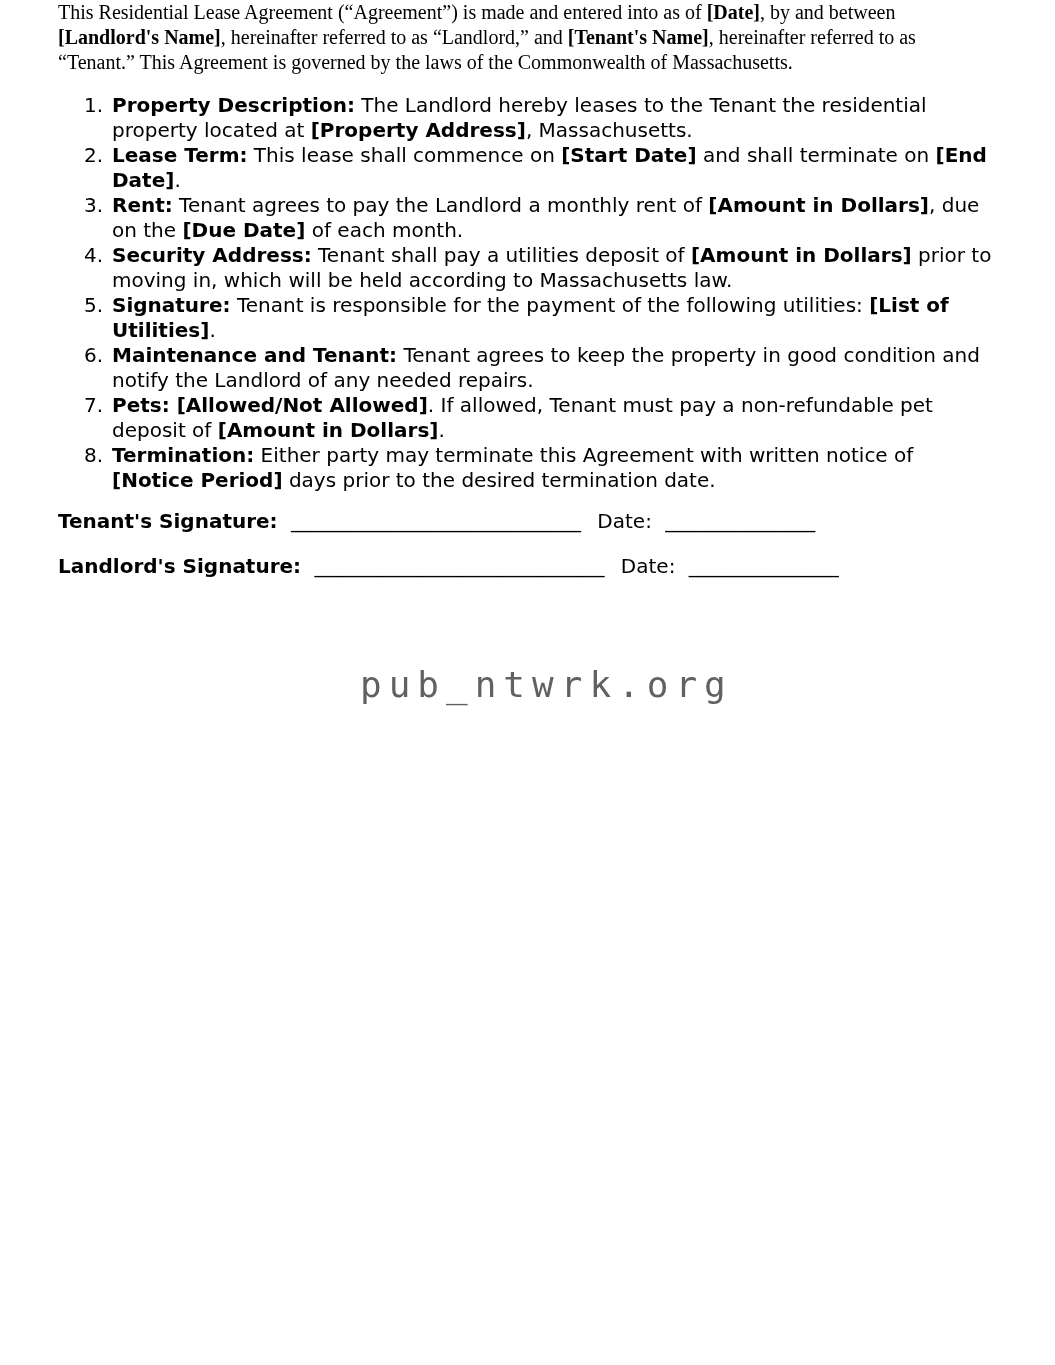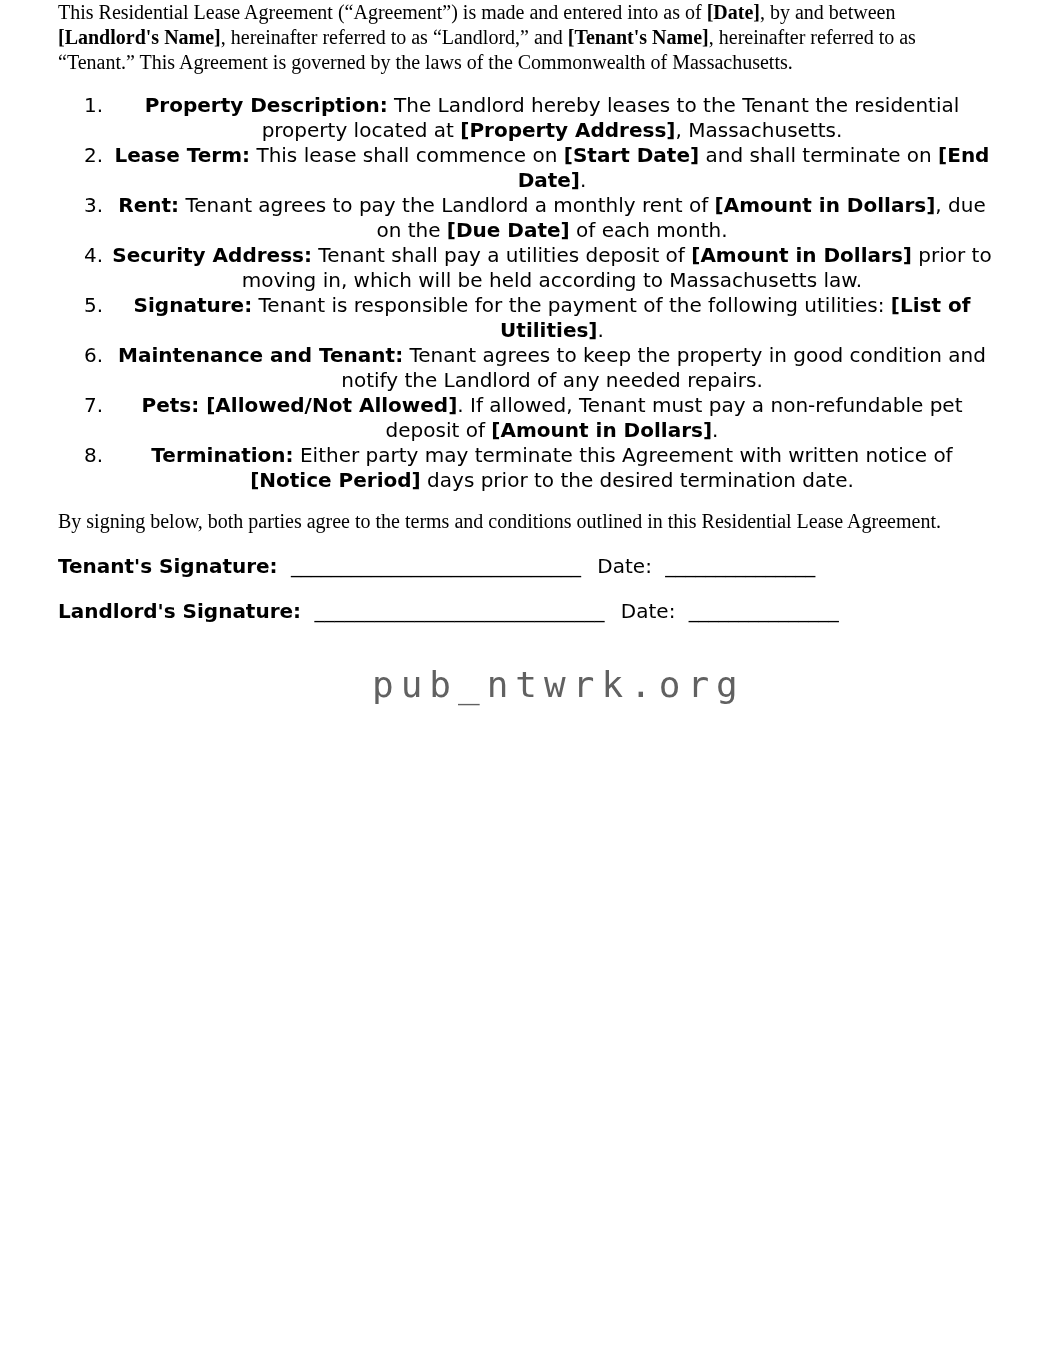"Property Description: The Landlord" ol.terms .li-text { text-align: center -> none }
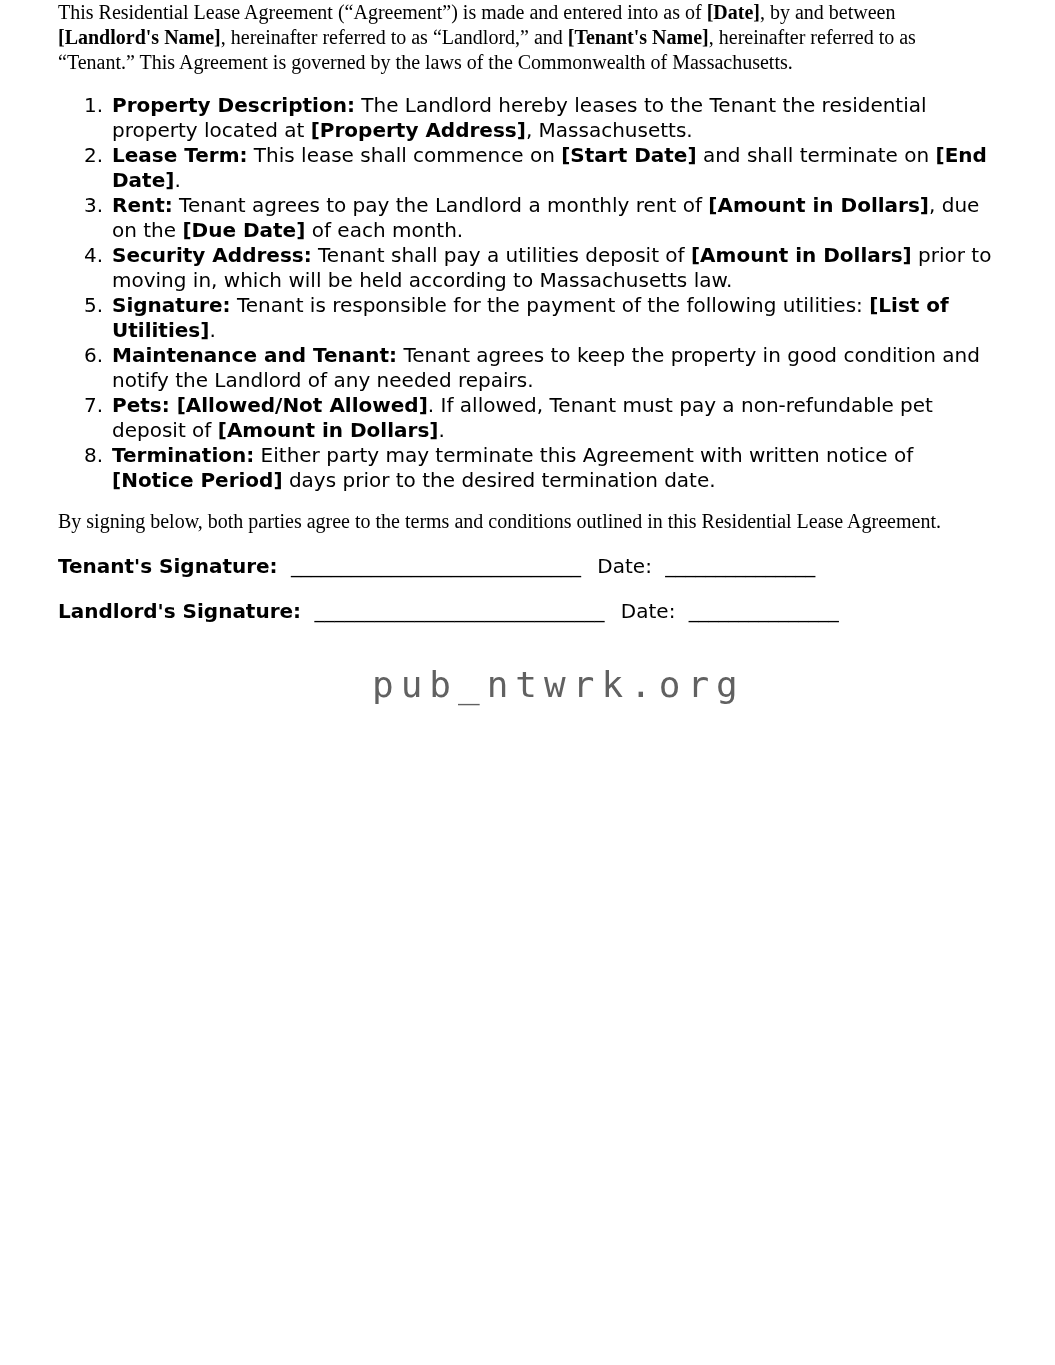"By signing below, both parties" p.closing { html: <p>By signing below, both parties agree to the terms and conditions outlined in this Residential Lease Agreement.</p> -> none }
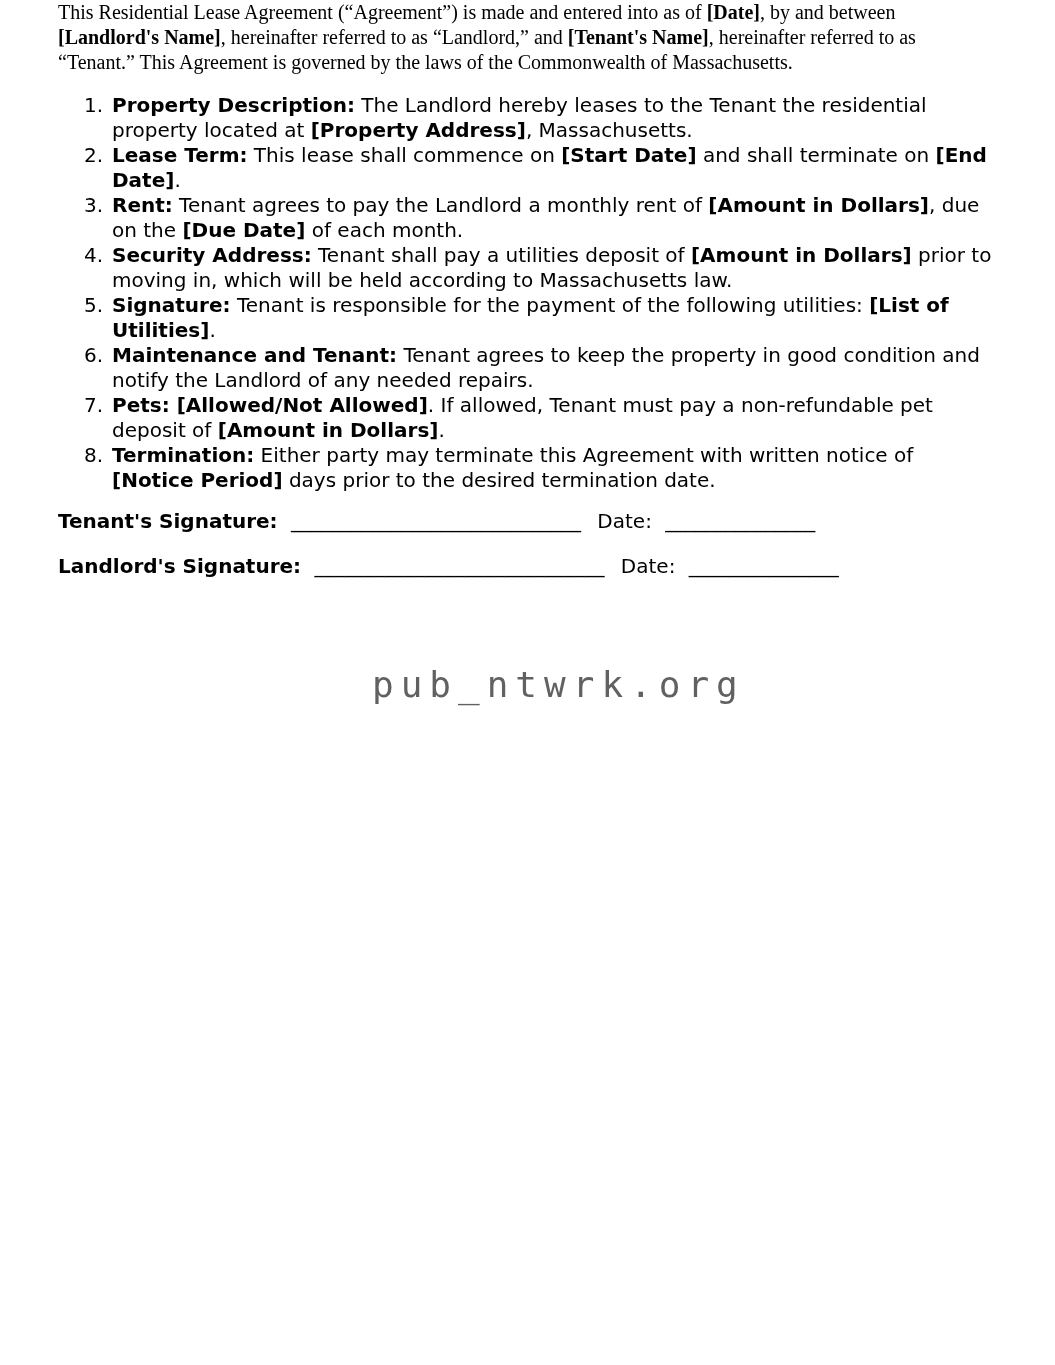"pub_ntwrk.org" .watermark { left: 372px -> 360px }
